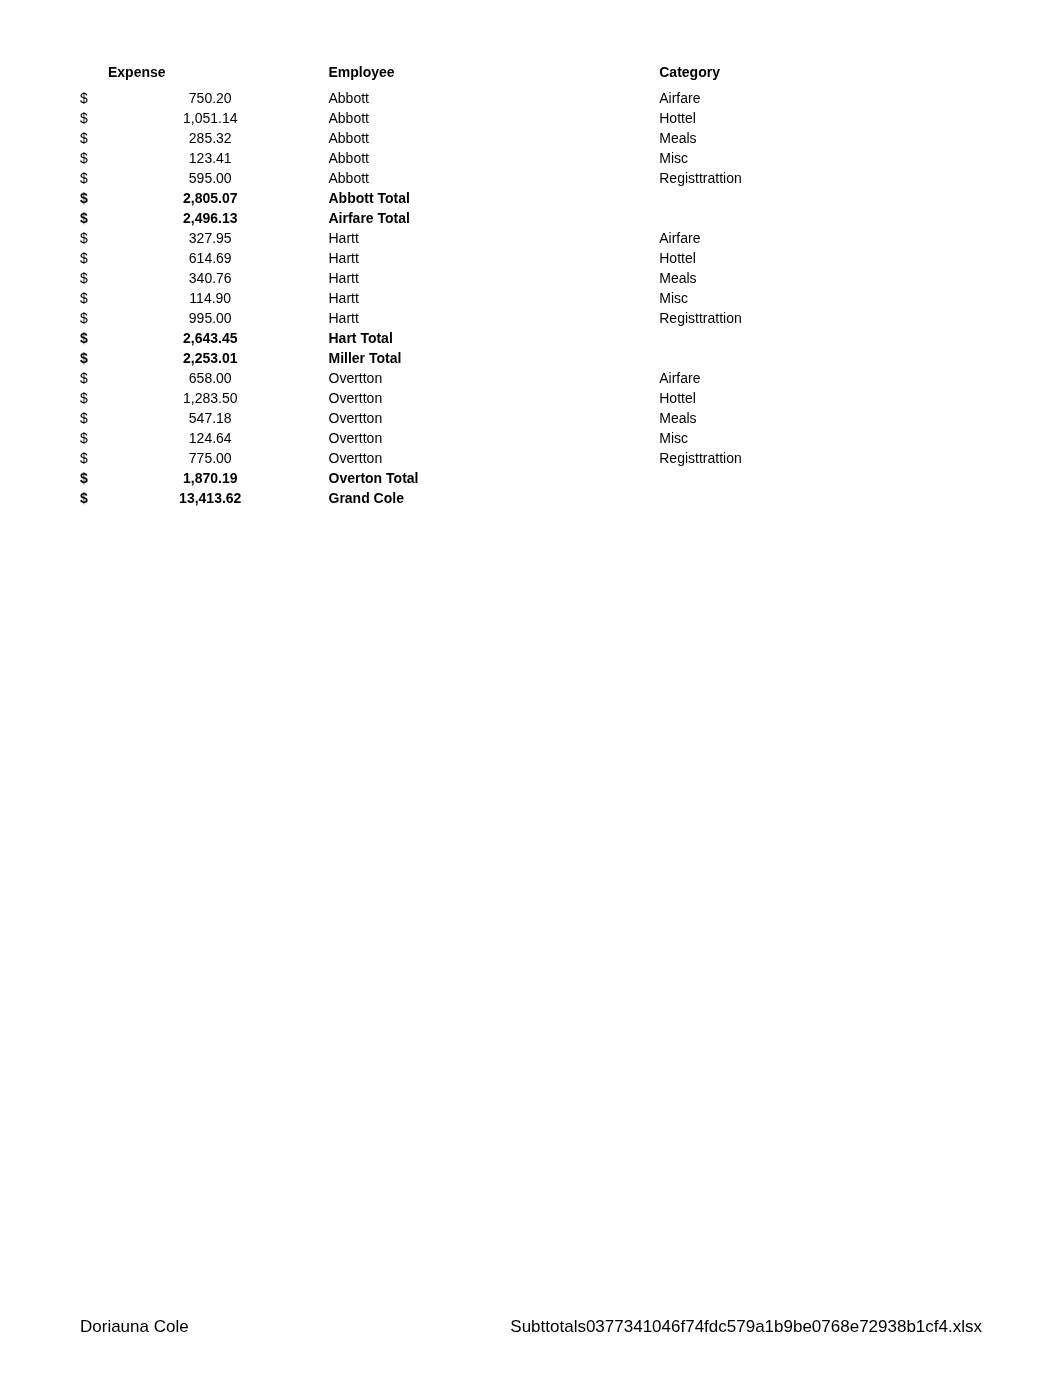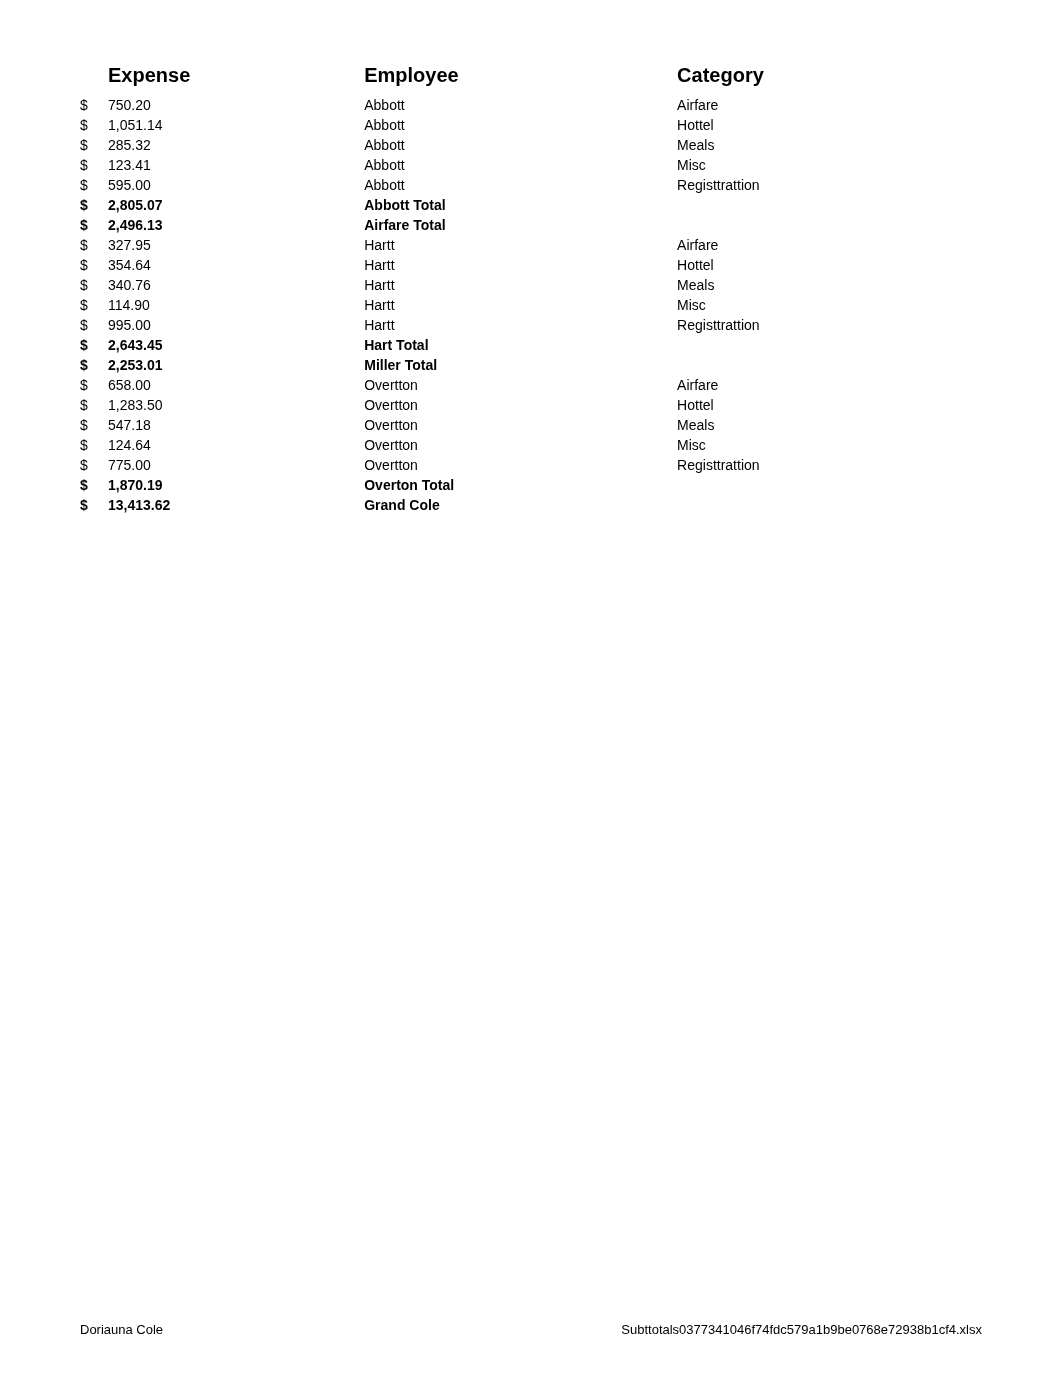"Expense" .expense-table thead tr th { font-size: 20px -> 14px }
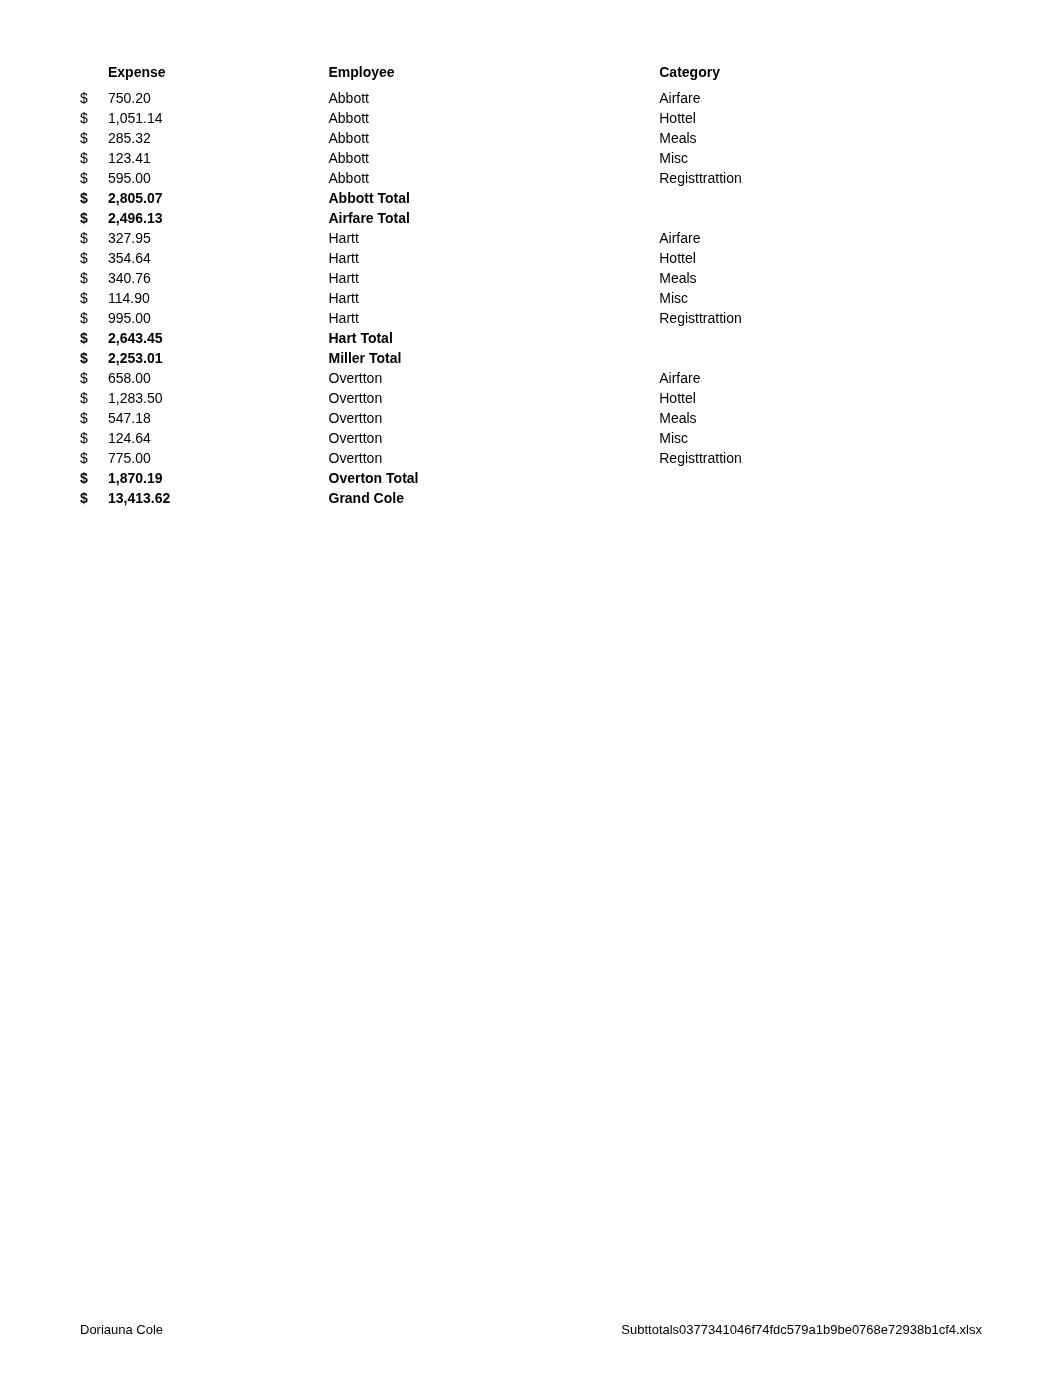"750.20" .amount-col { text-align: left -> center }
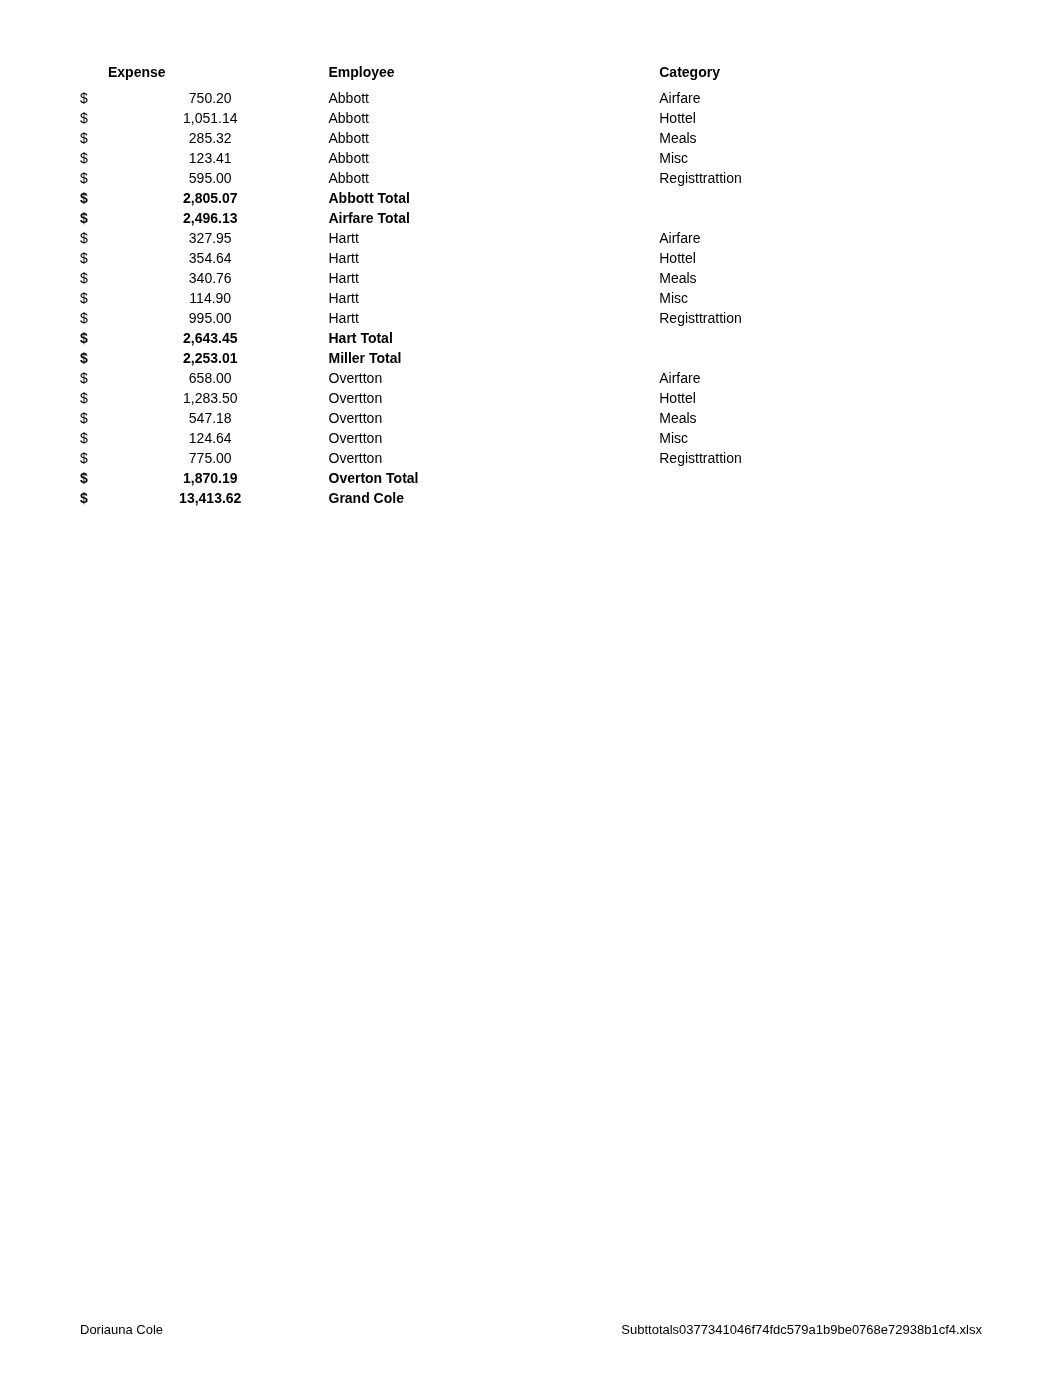"354.64" td.amount-col { text: 354.64 -> 614.69 }
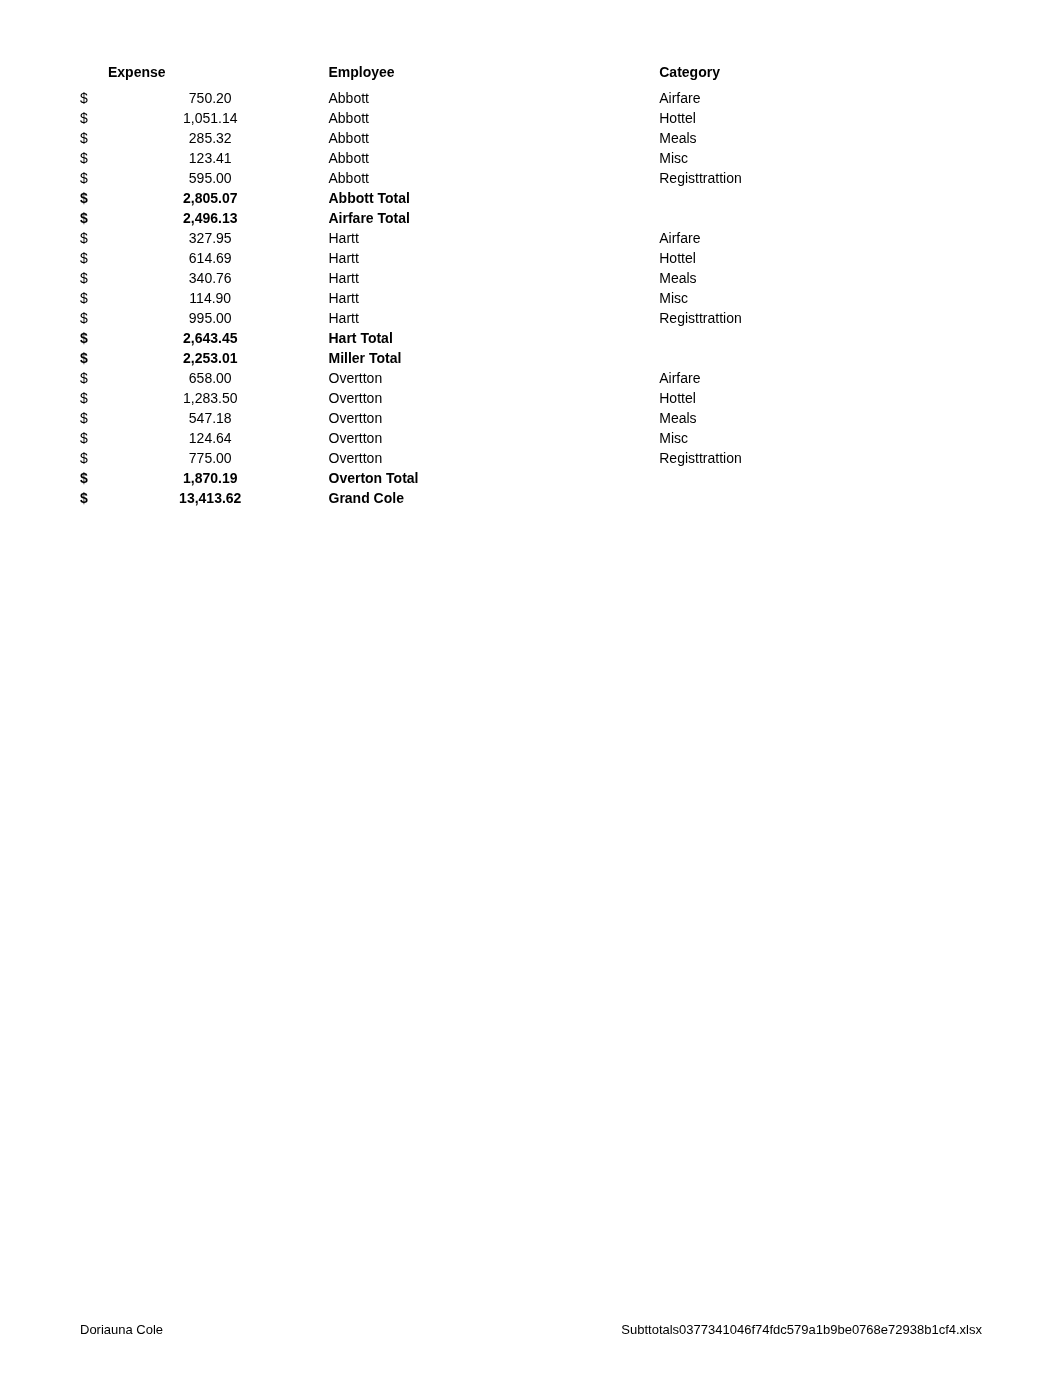"Doriauna Cole" .footer { font-size: 13px -> 17px }
